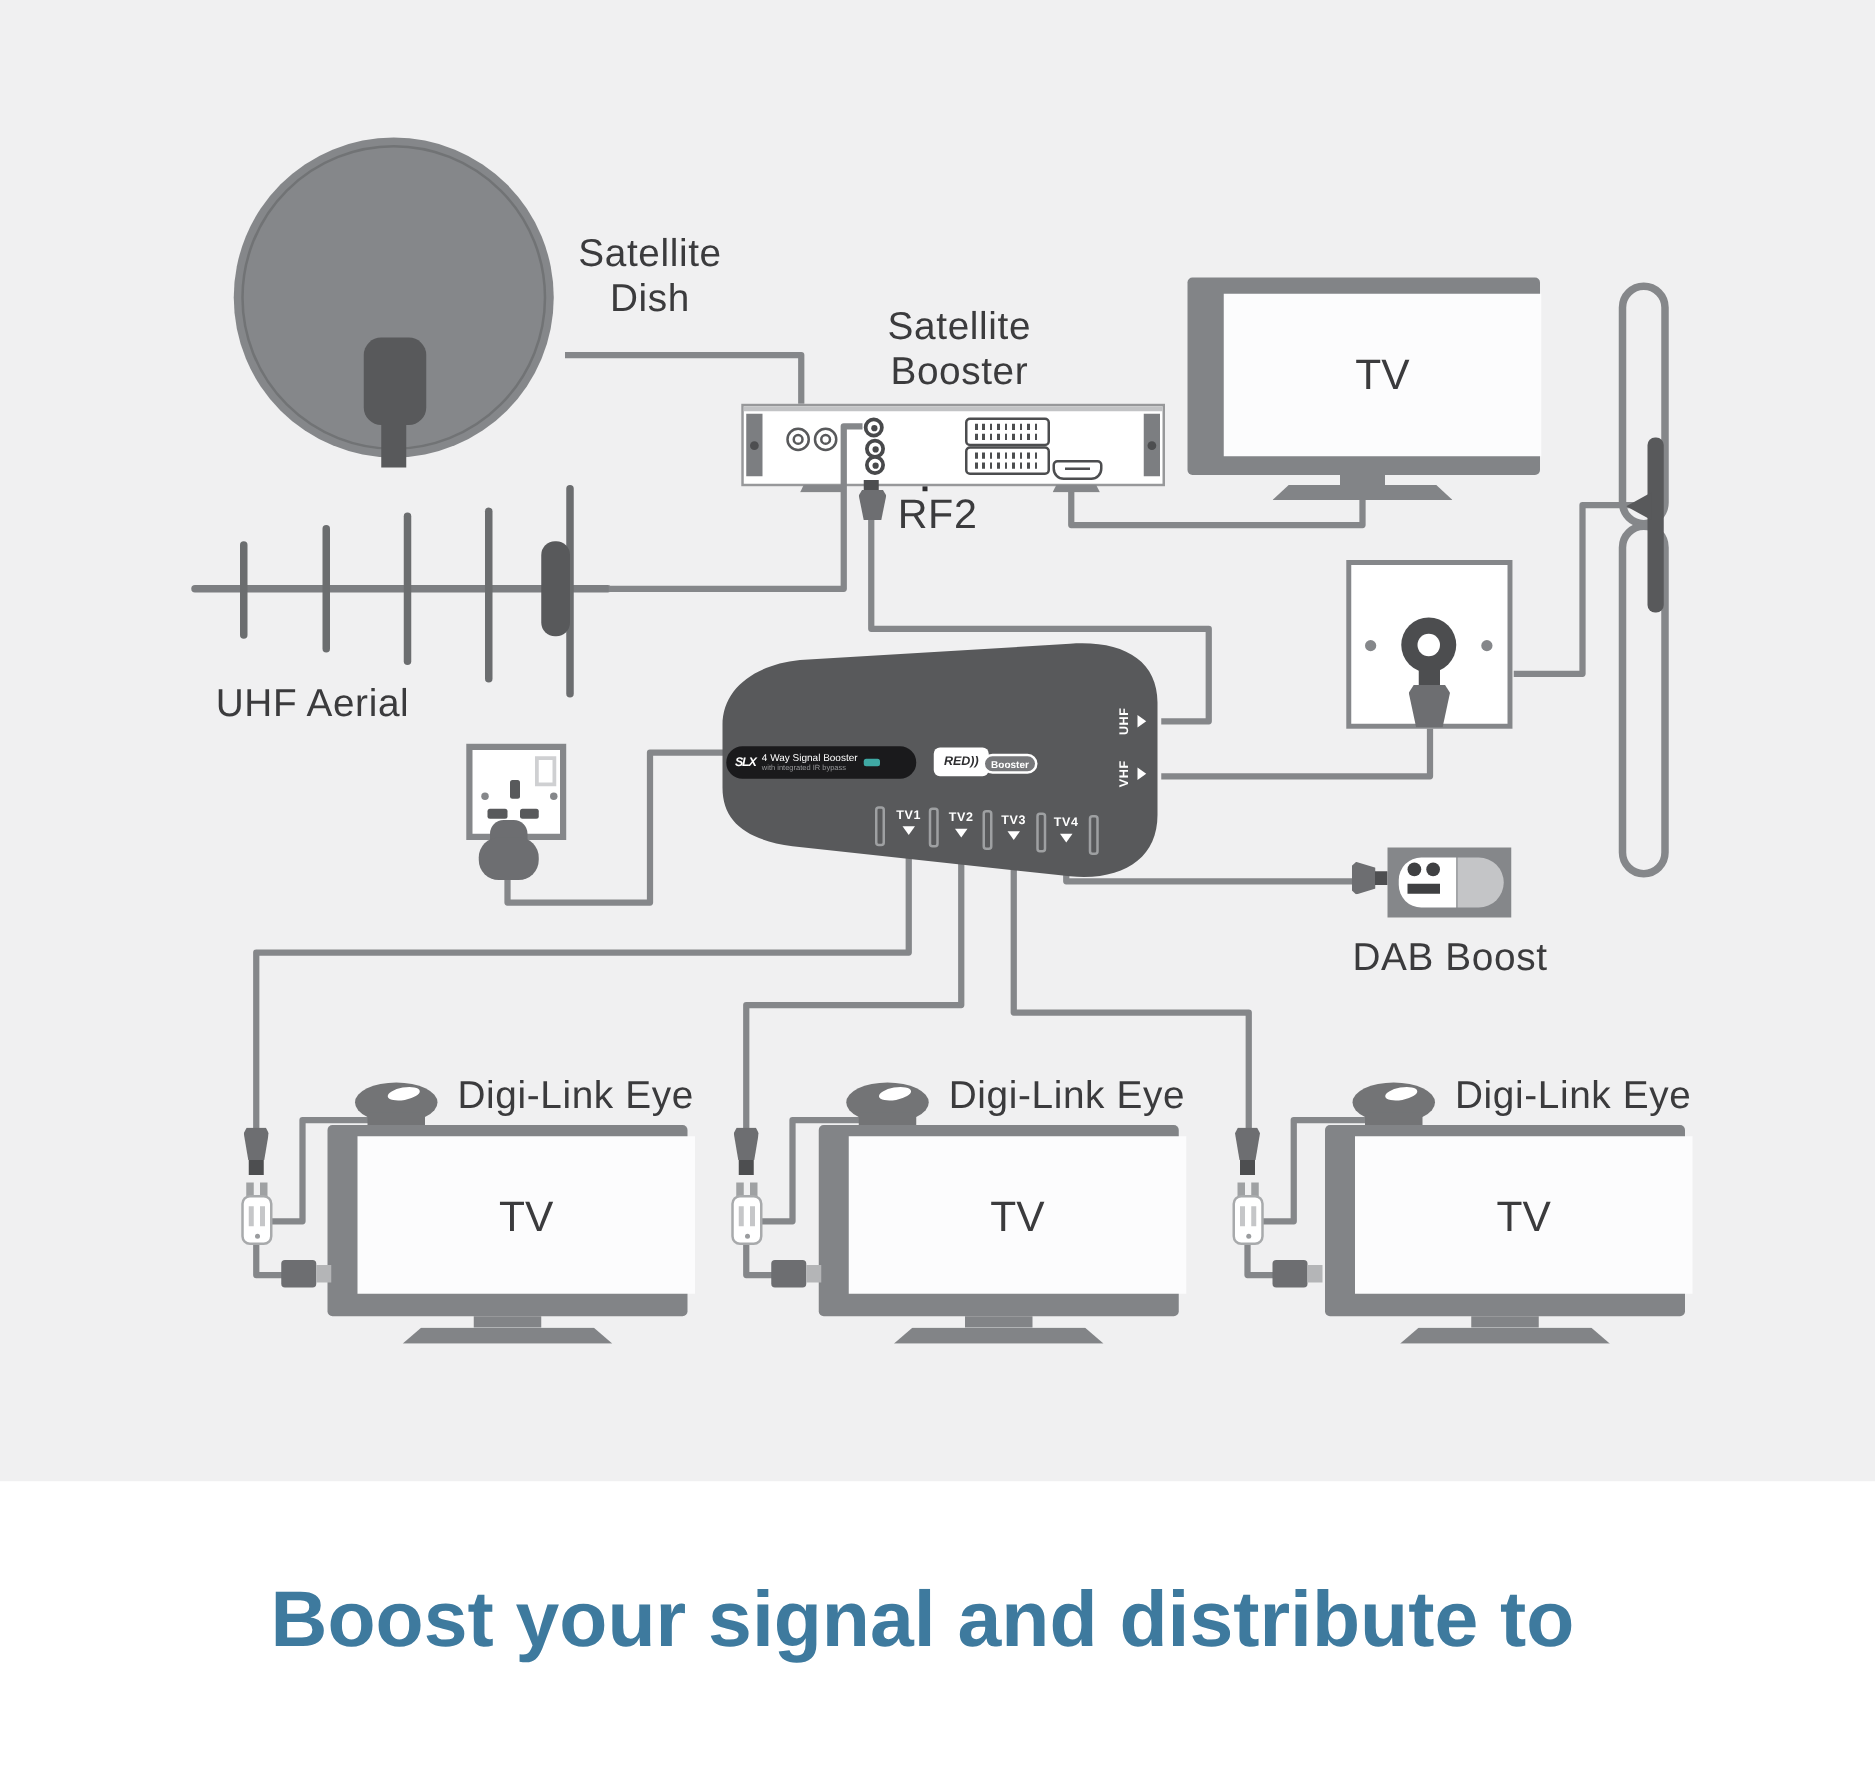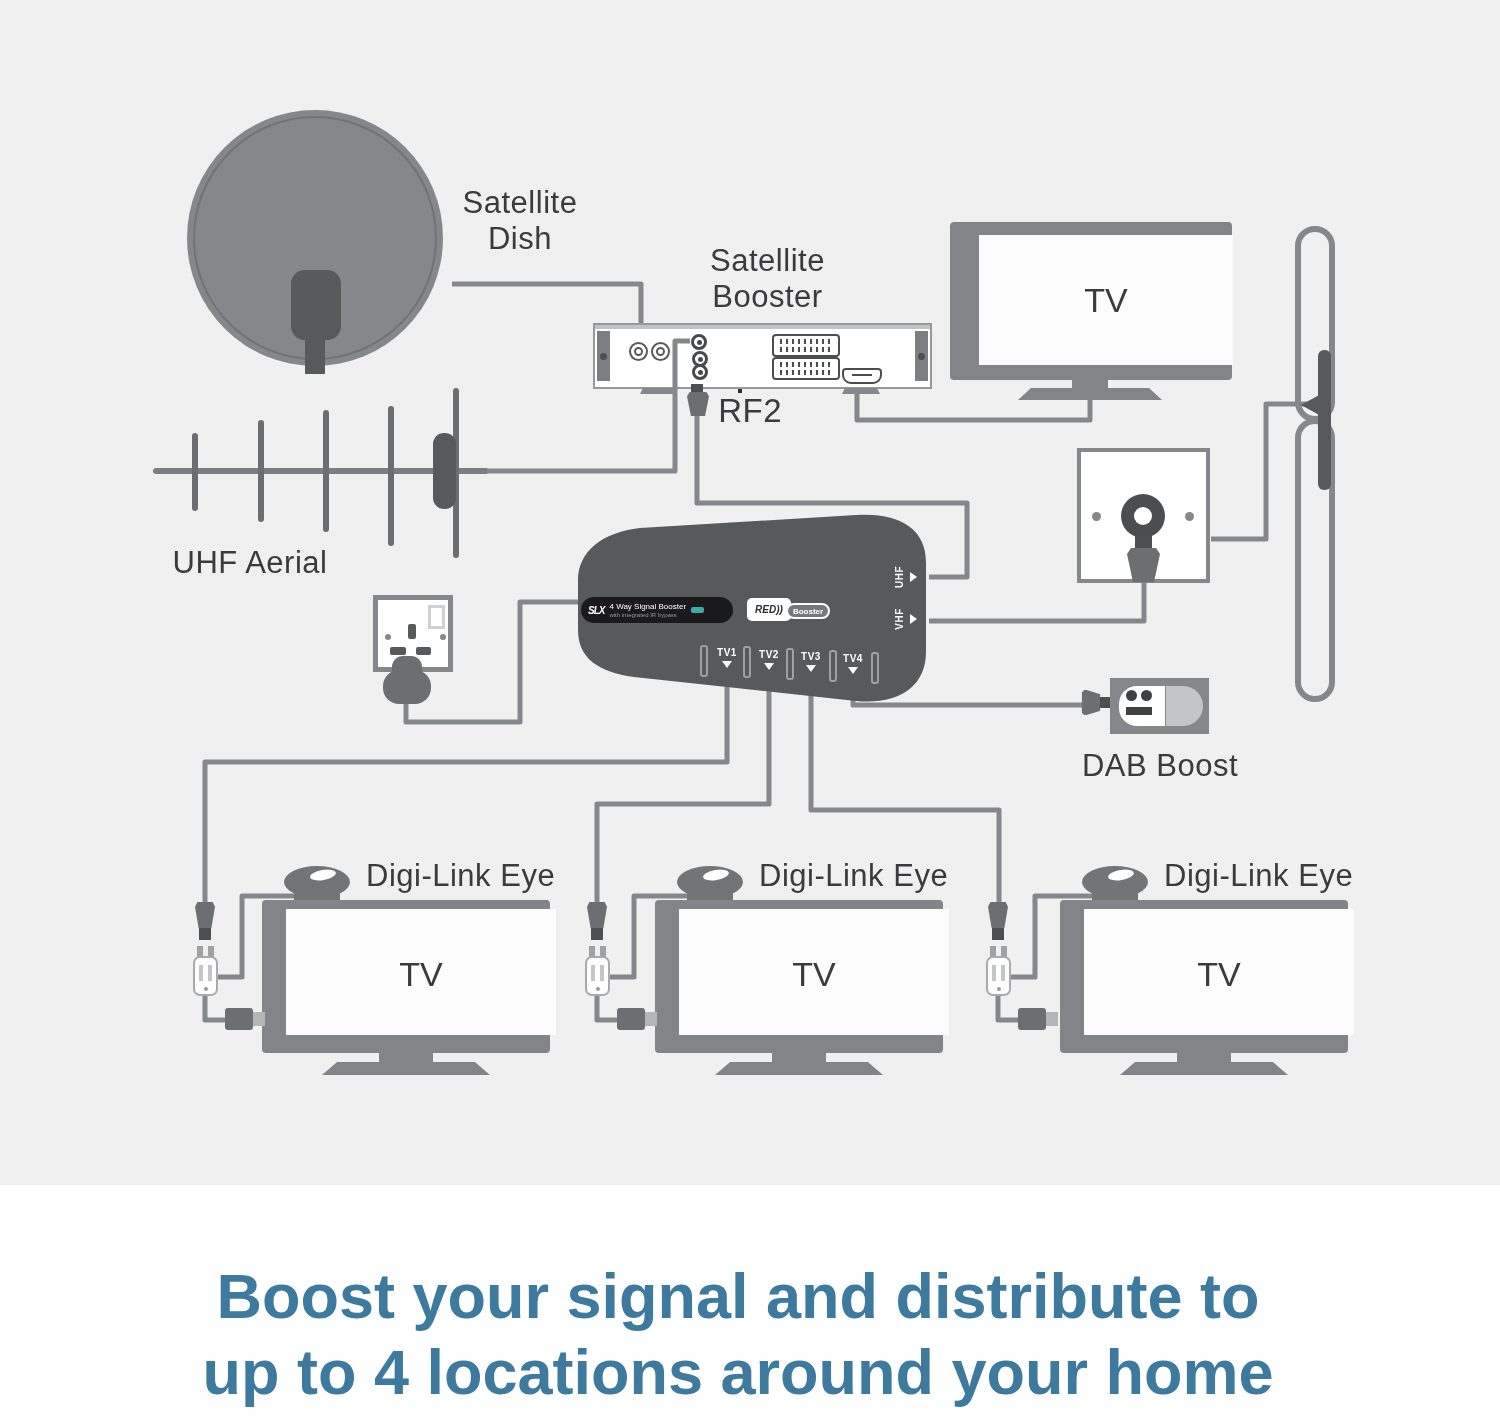"up to 4 locations around" div { html: <div>up to 4 locations around your home</div> -> none }
